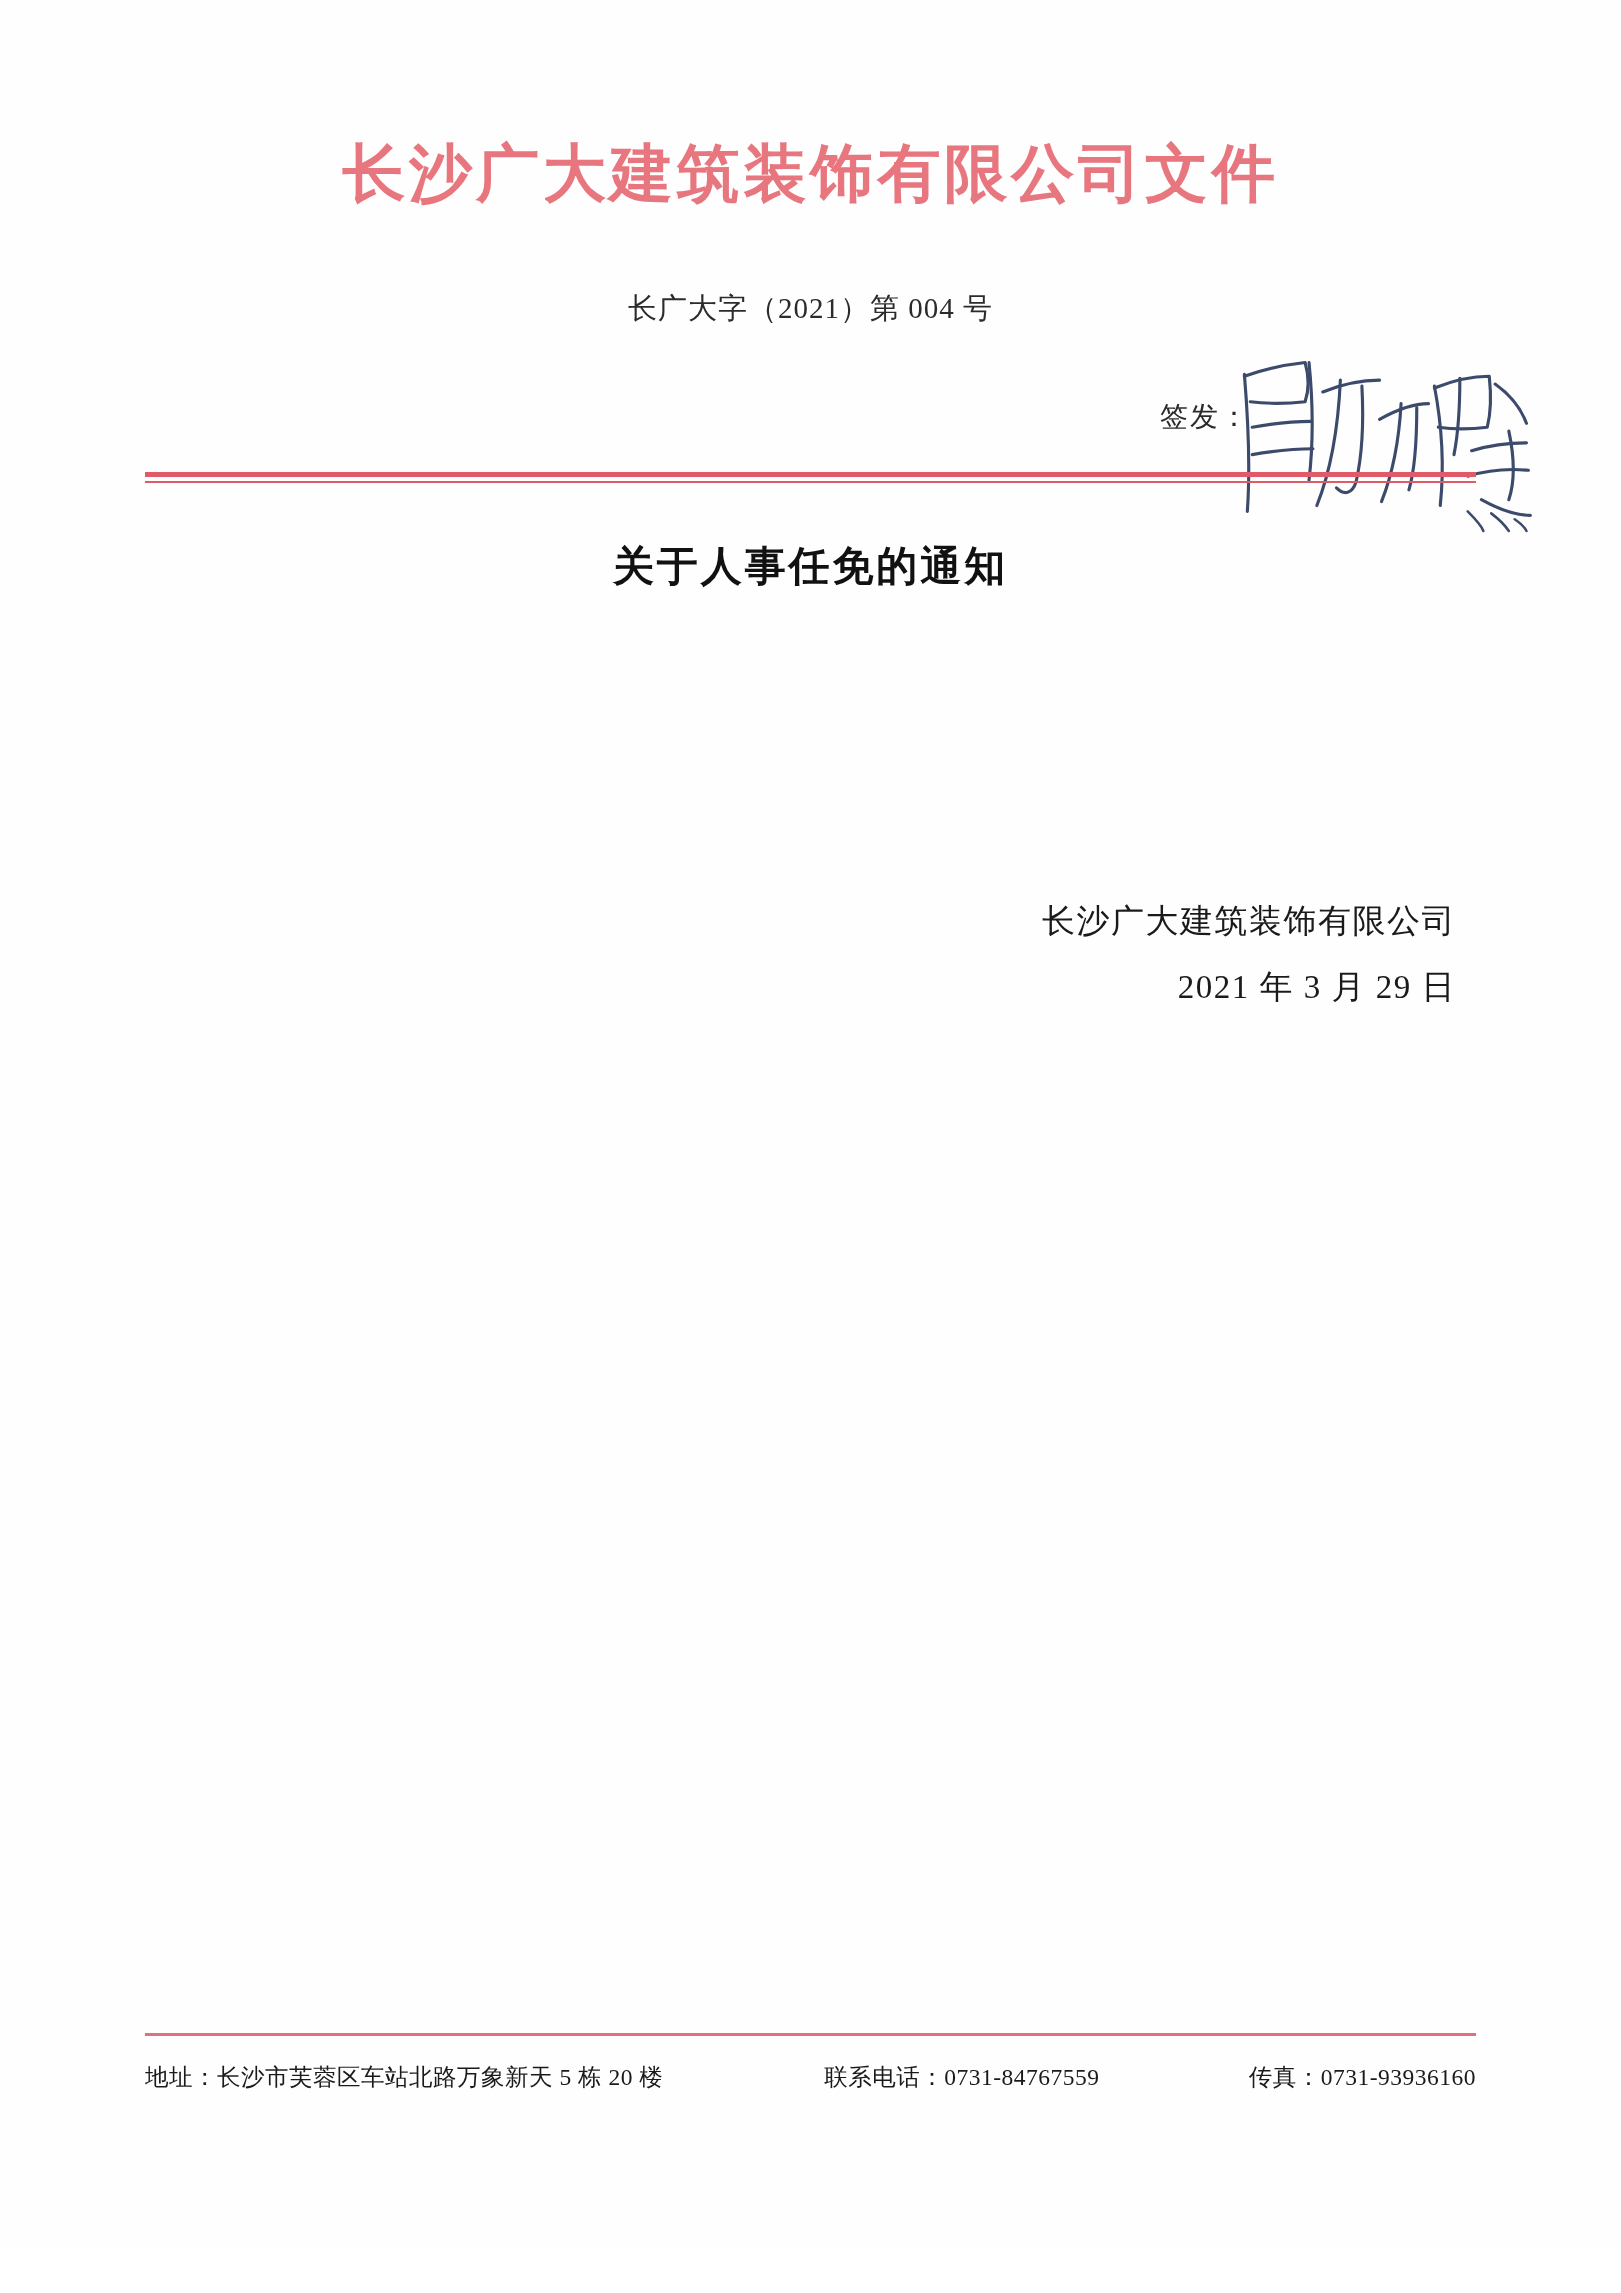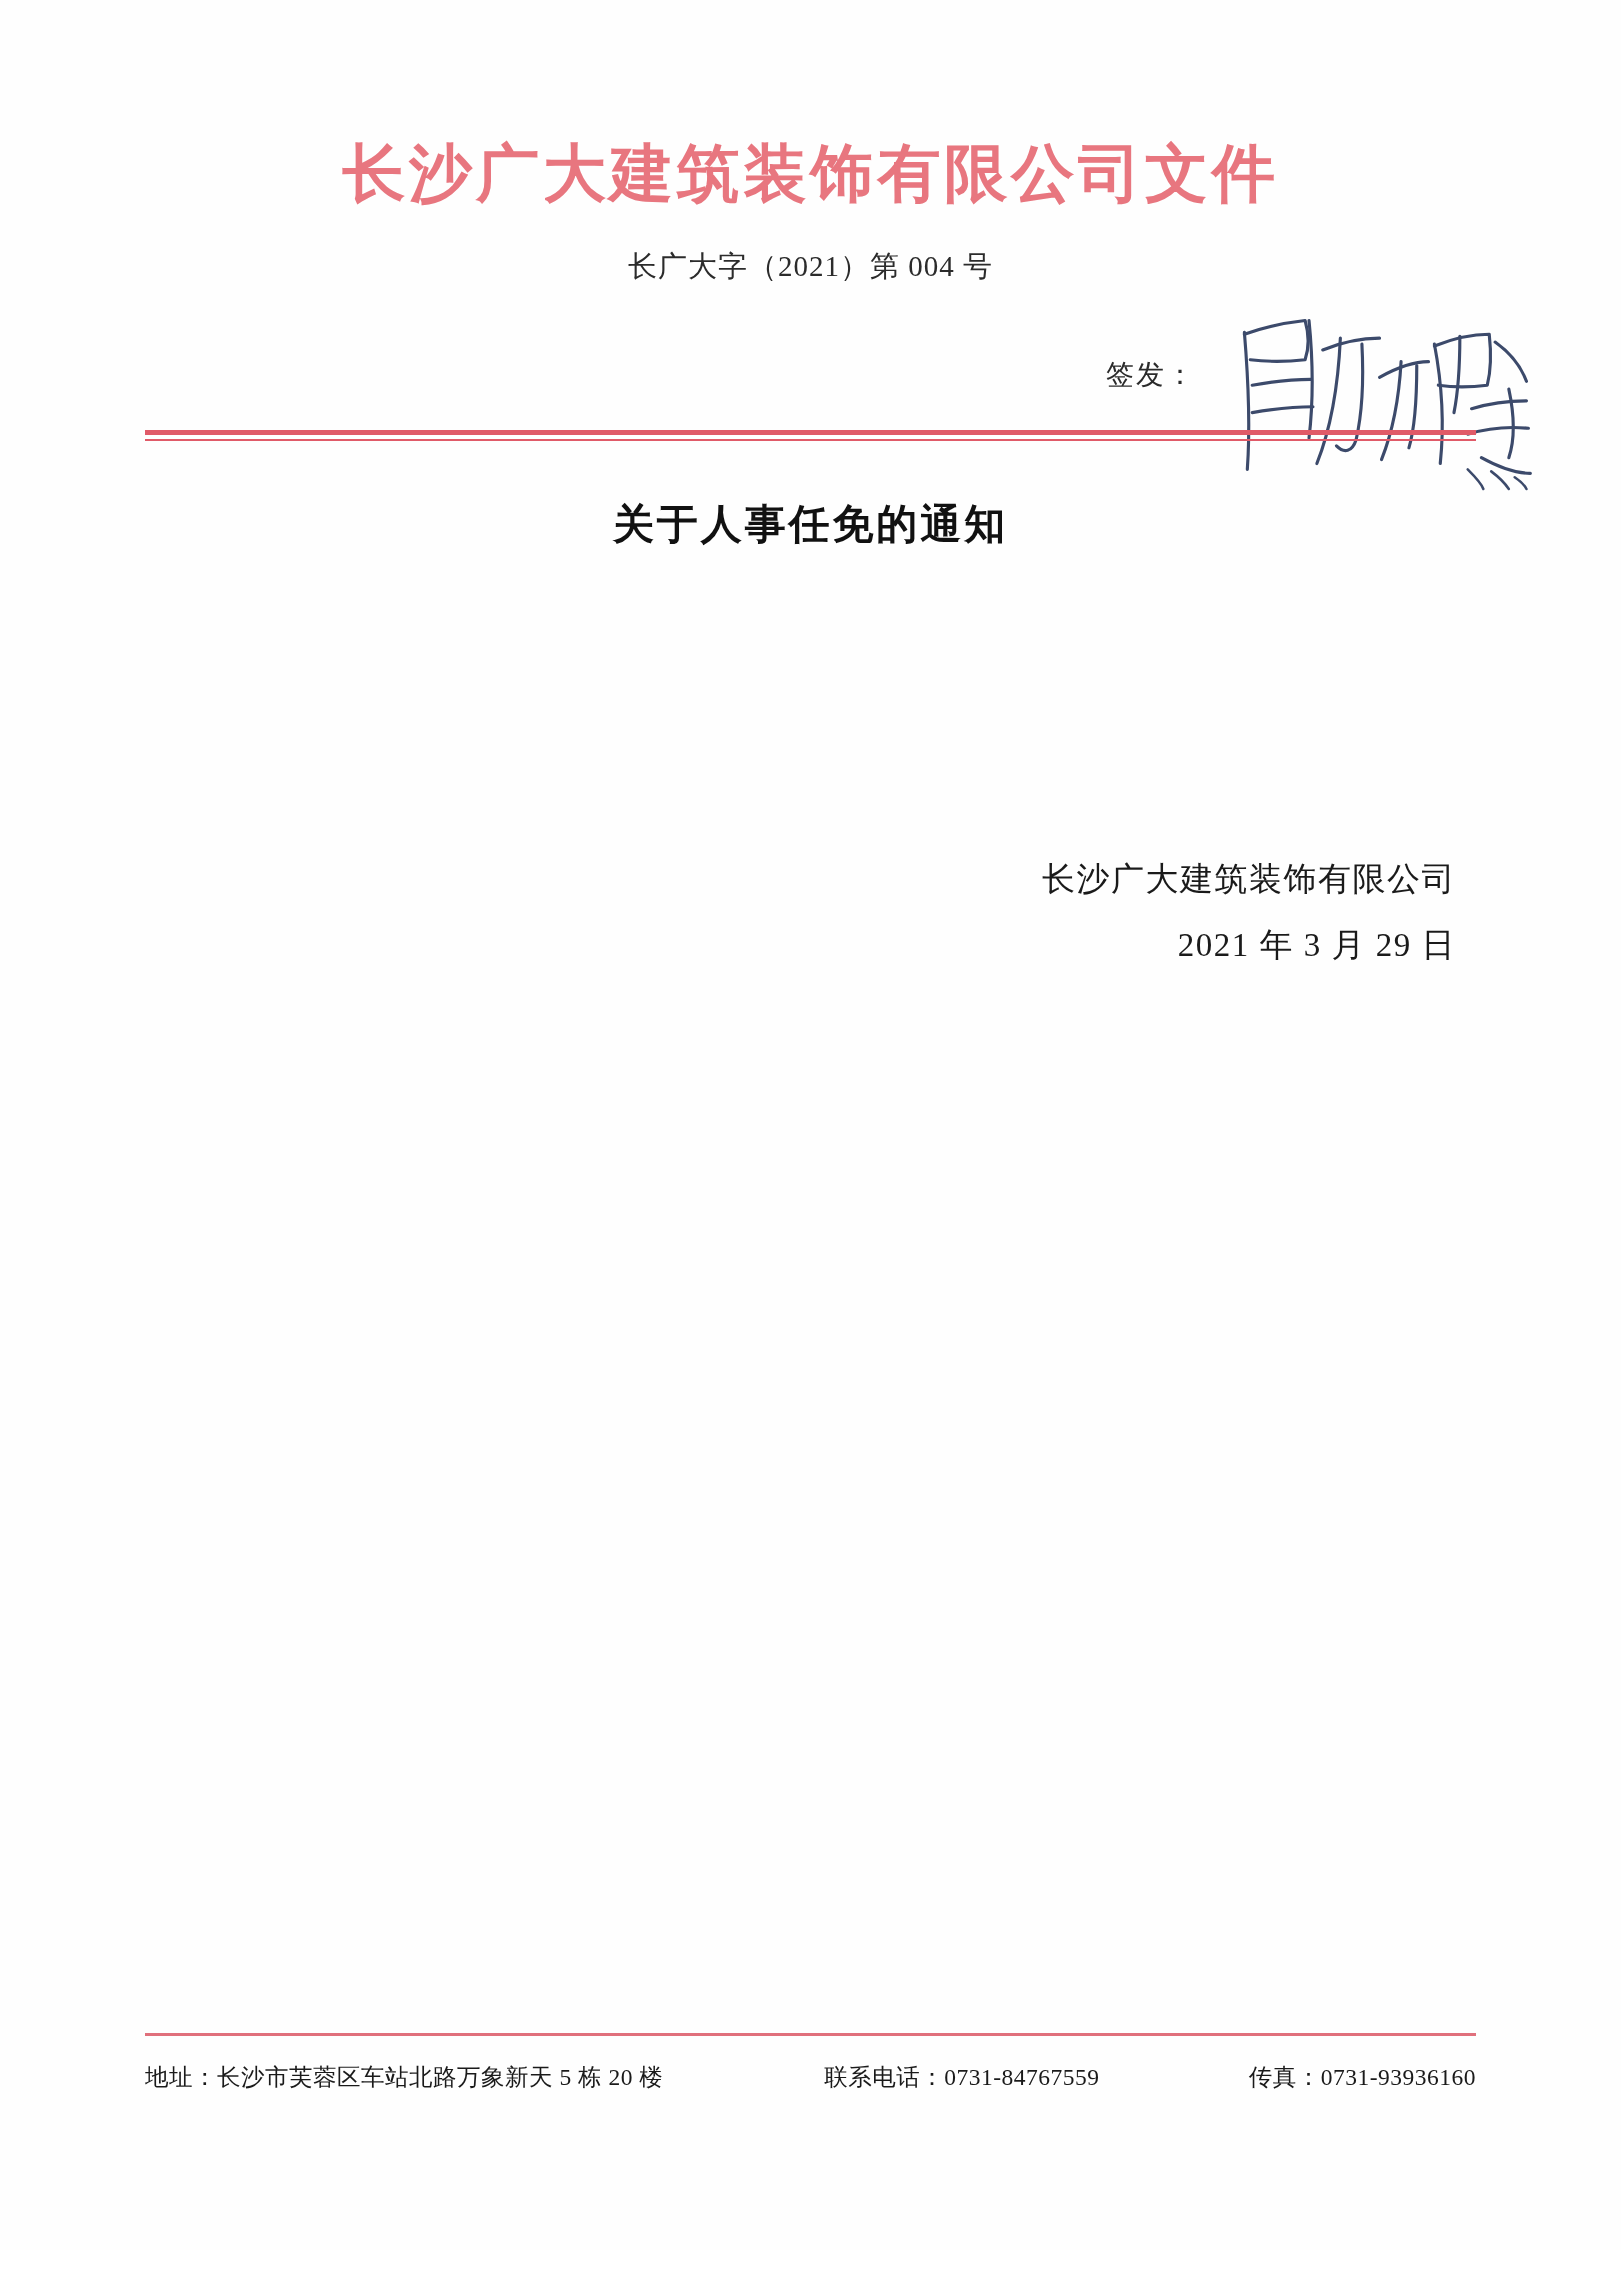"长广大字（2021）第 004 号" .doc-number { margin-top: 38px -> 80px }
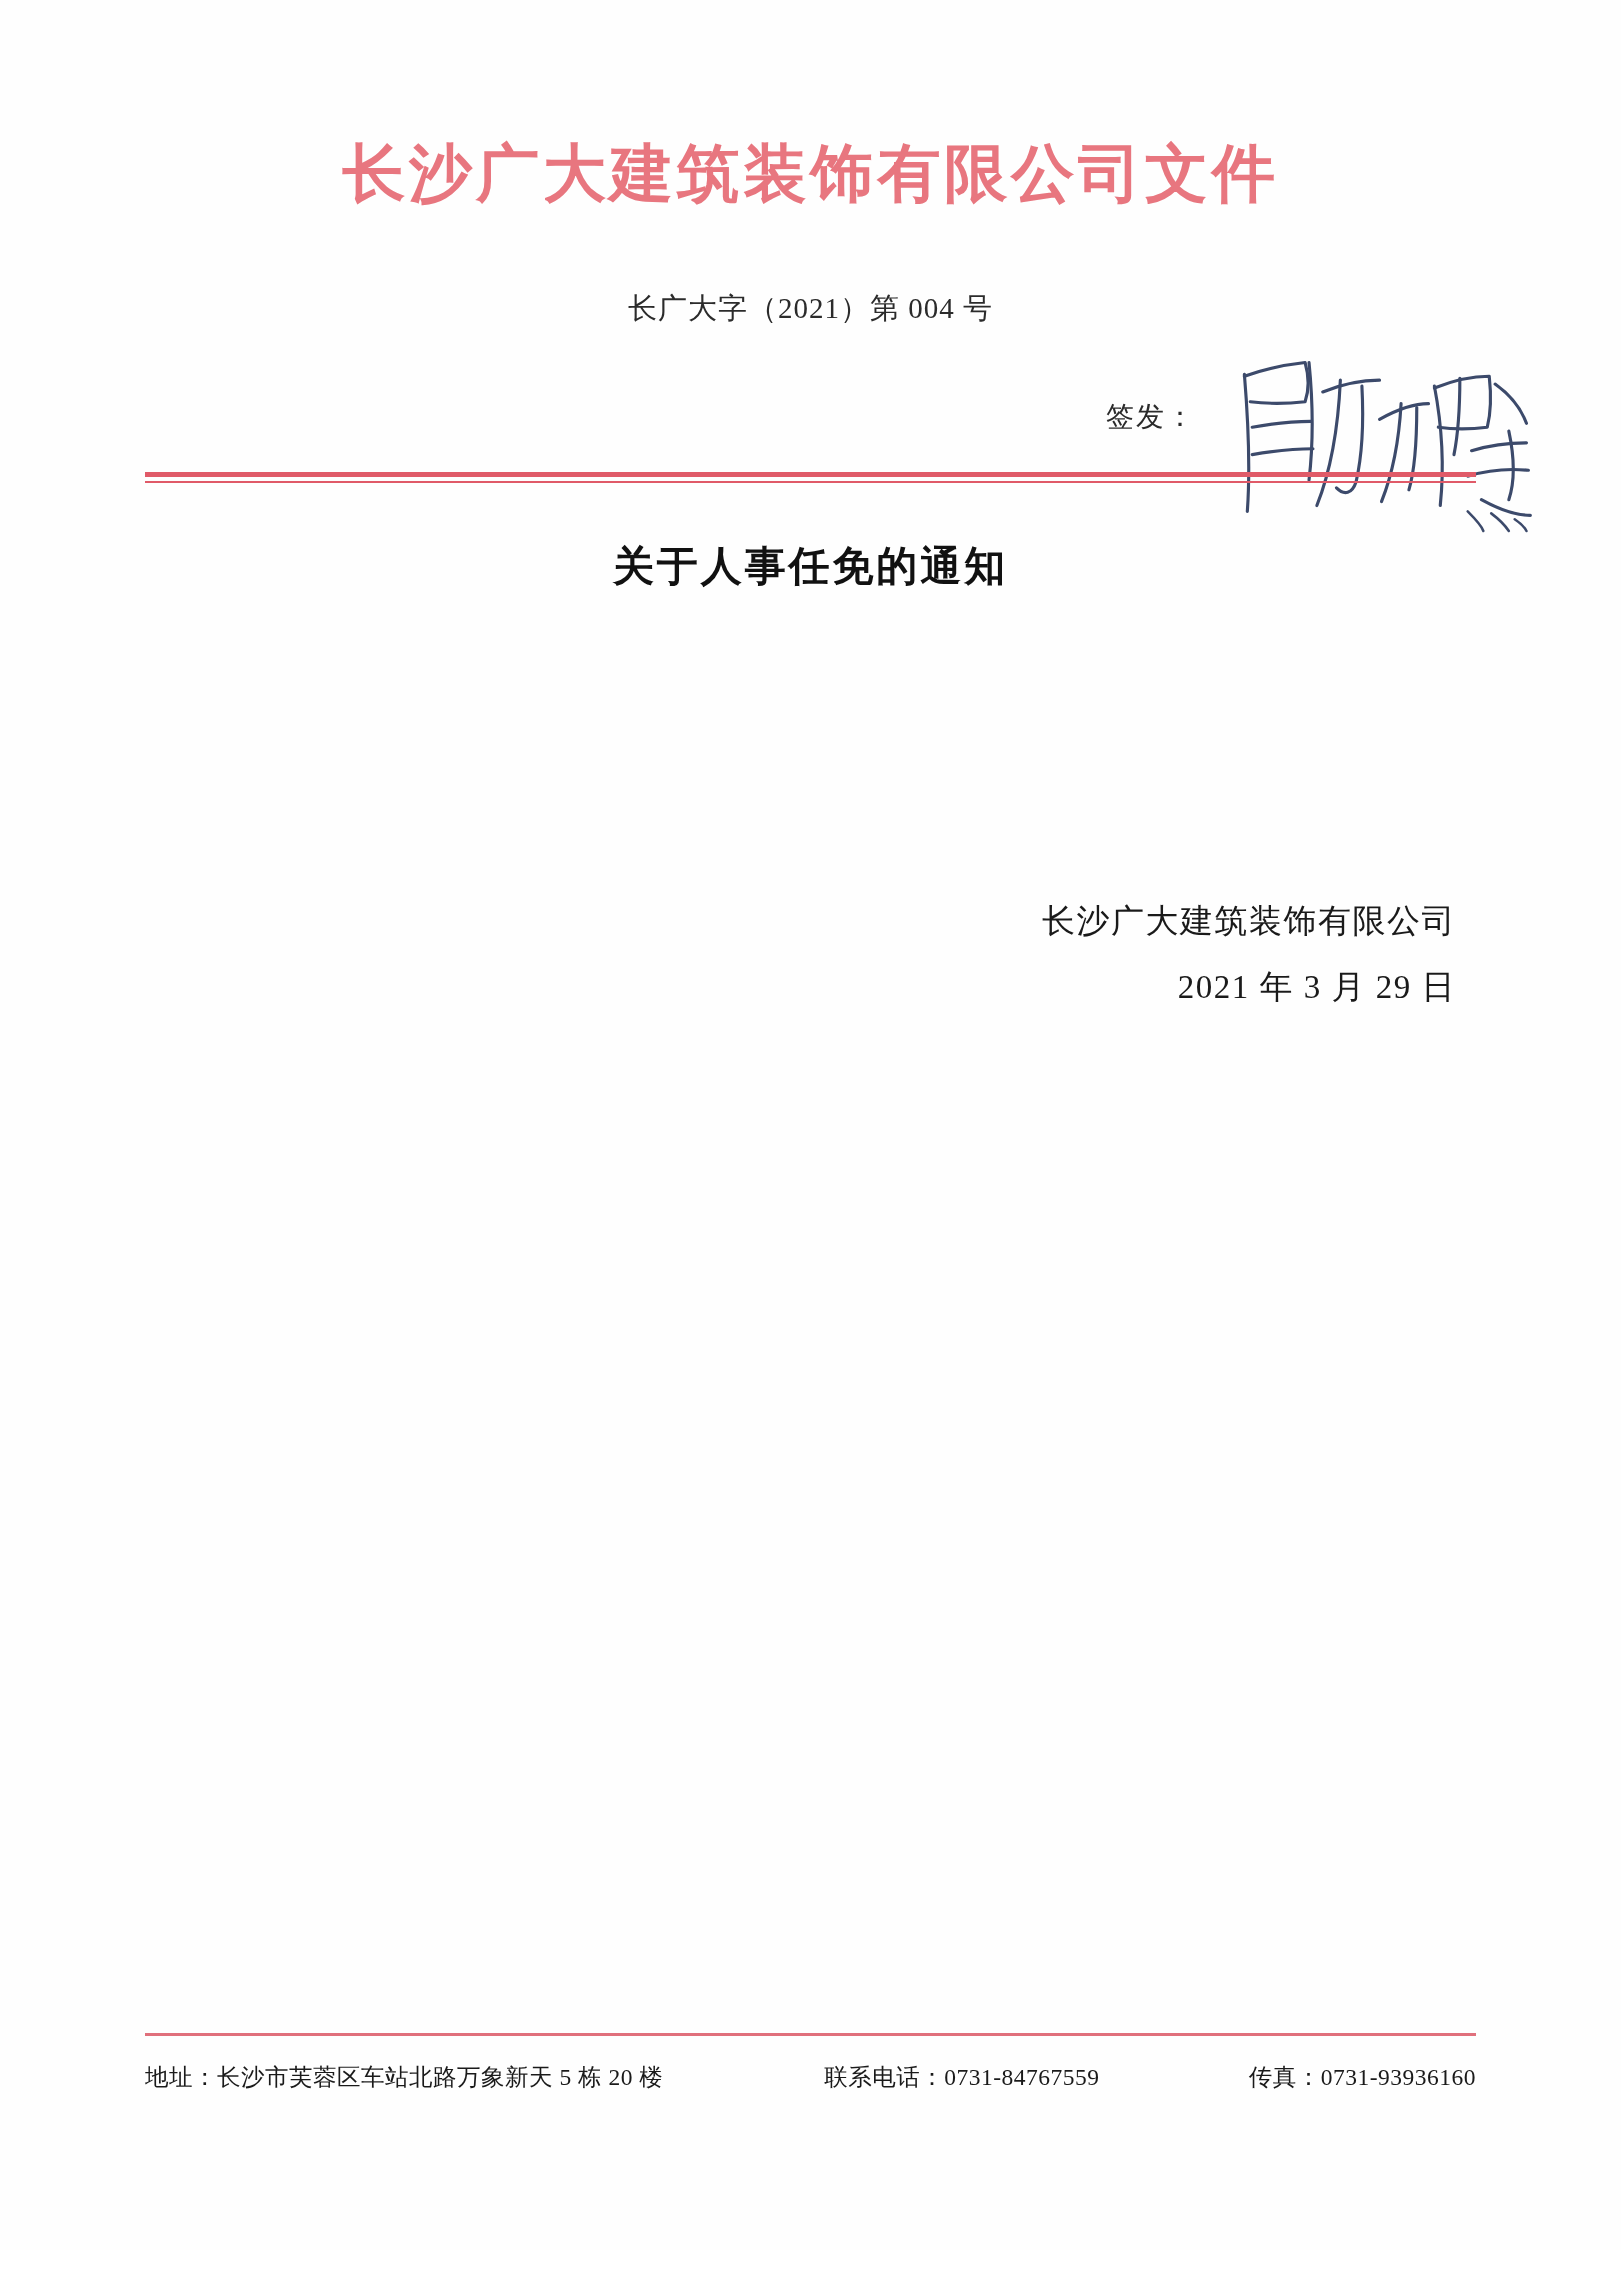"签发：" .sign-label { left: 1106px -> 1160px }
